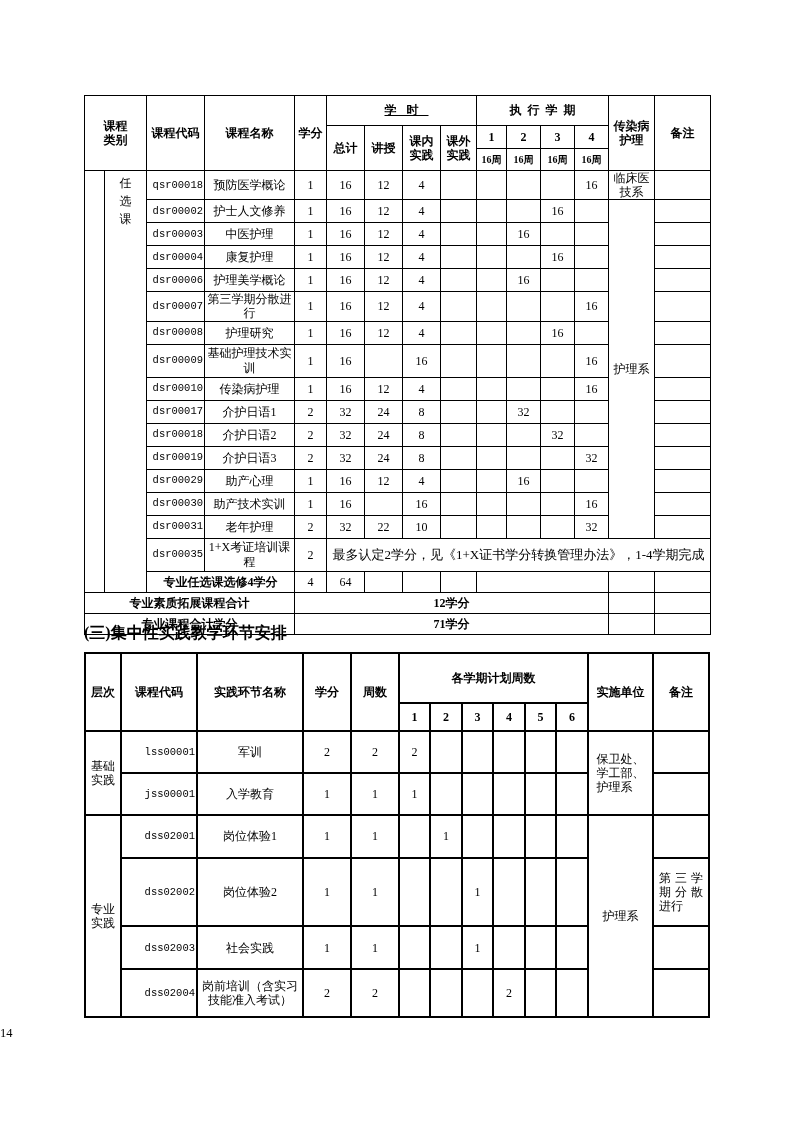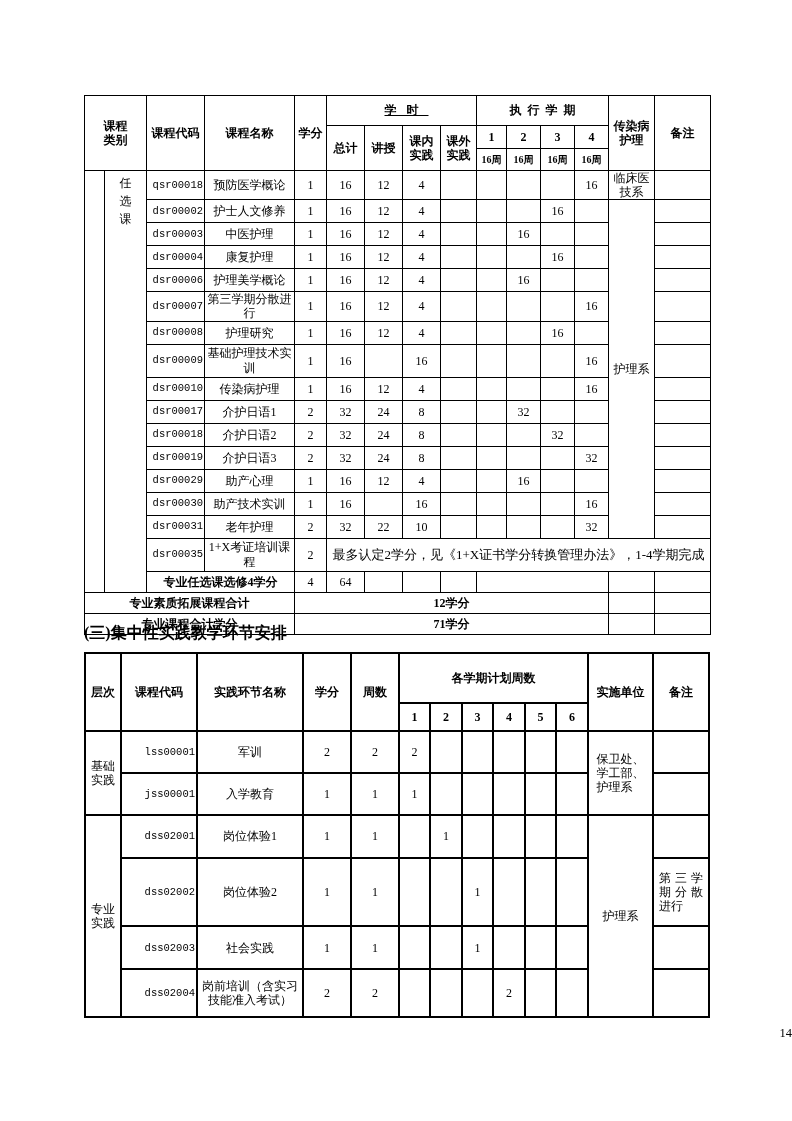"14" #page-num { text-align: right -> left }
